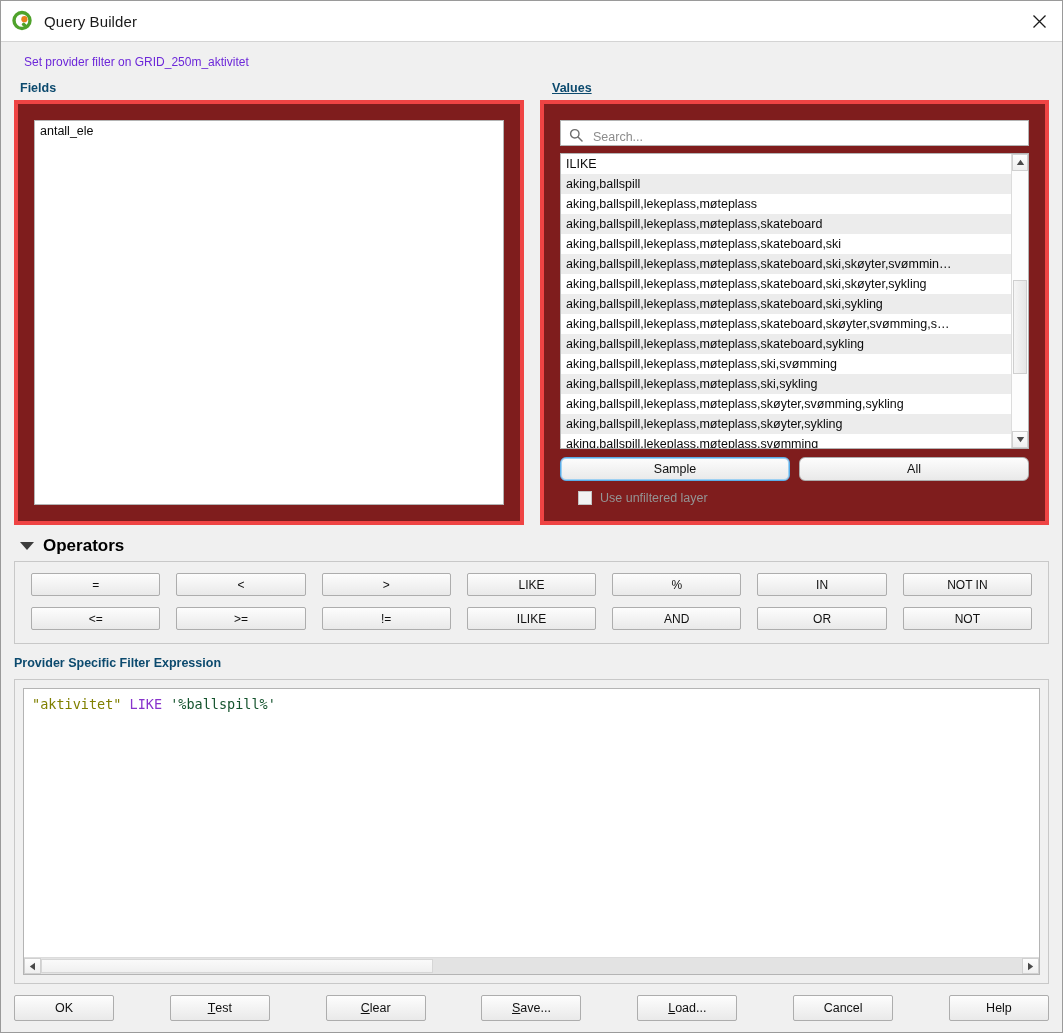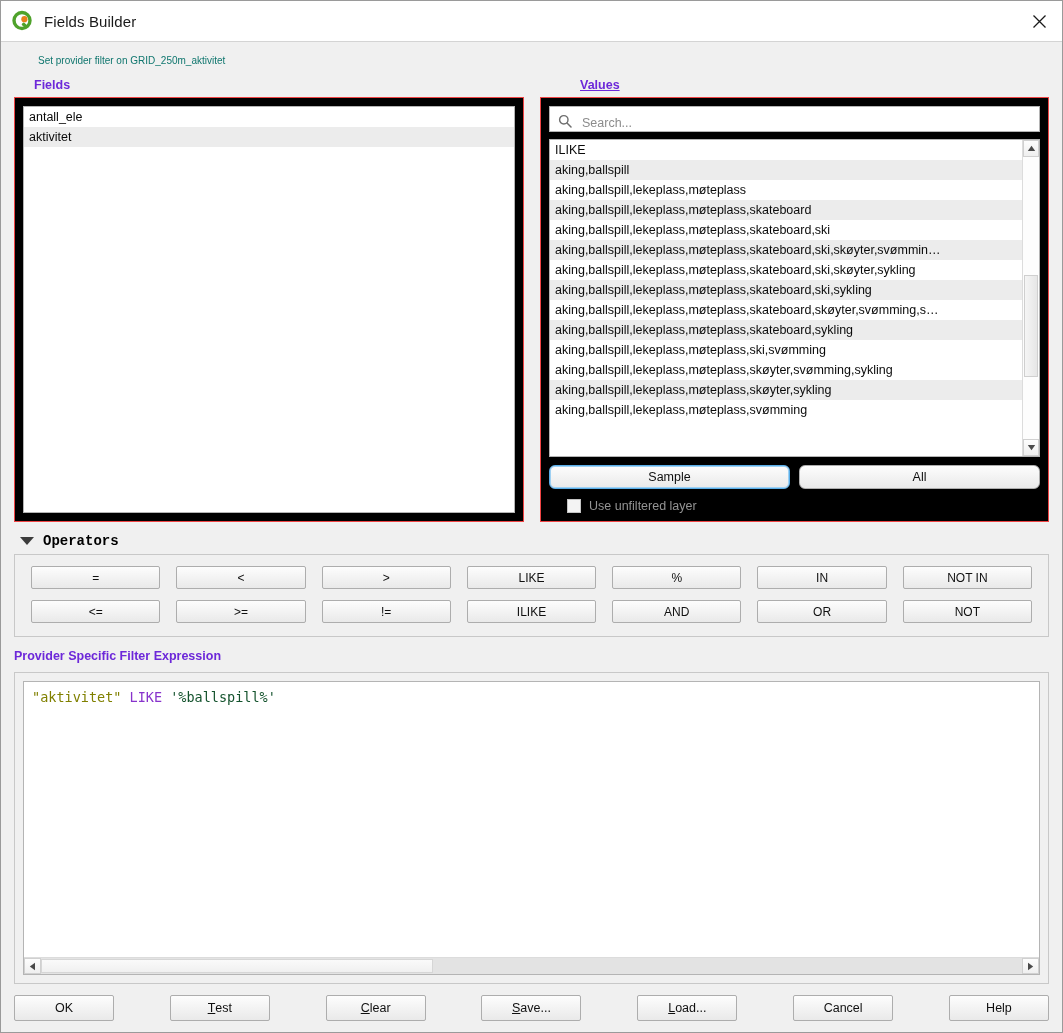"Fields Builder" div.title-text { text: Fields -> Query }
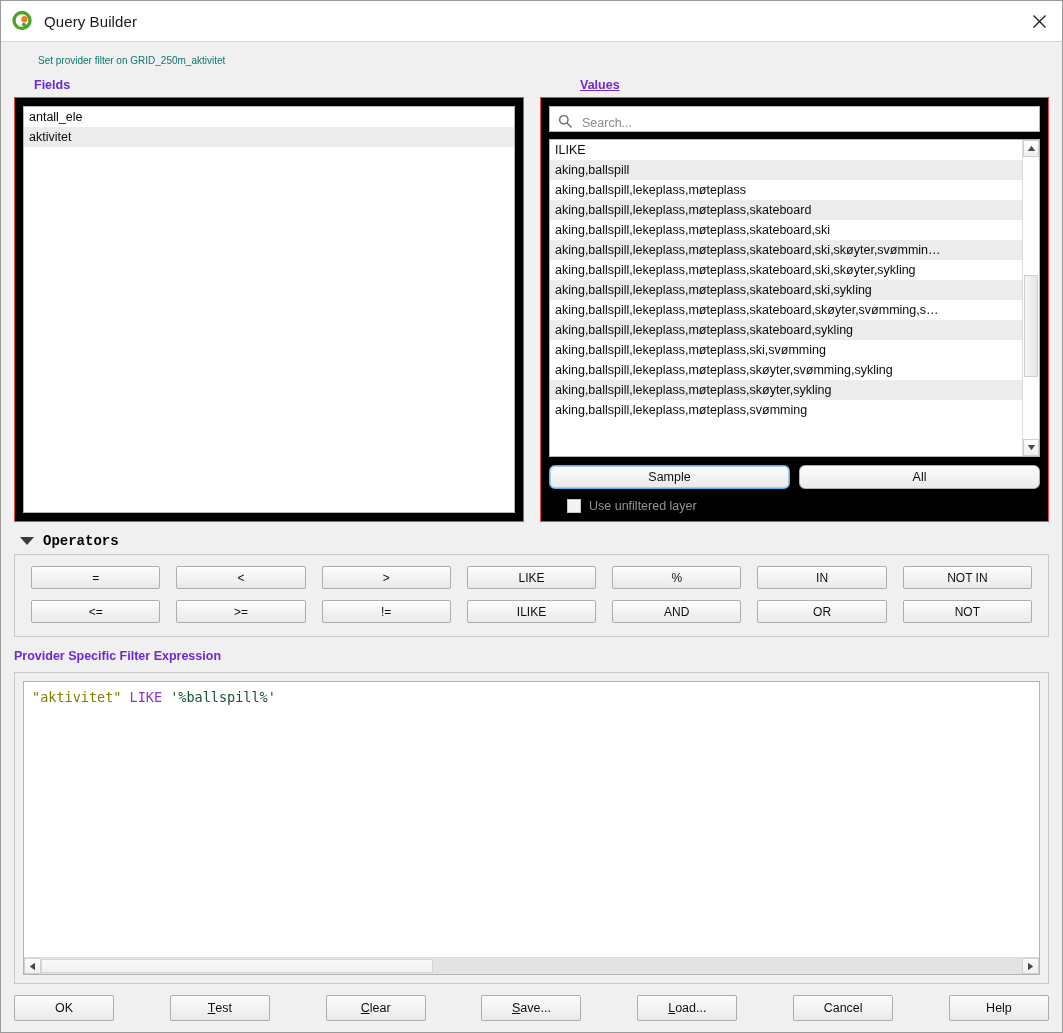"Set provider filter on" .subtitle { color: #0f766e -> #6d28d9; font-size: 10px -> 12px; margin: 13px 0 0 24px -> 13px 0 0 10px }
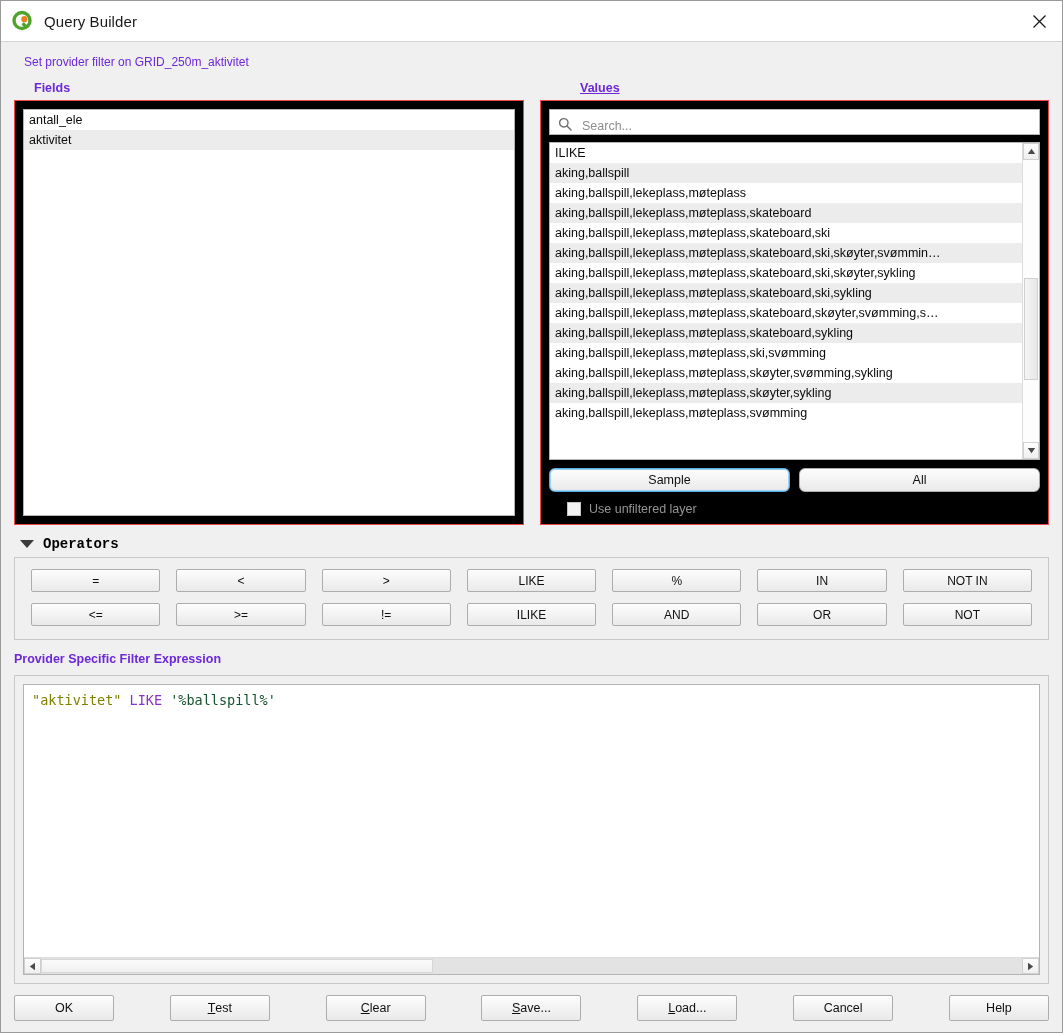"Fields" .section-label { color: #6d28d9 -> #0c4a6e; margin: 12px 0 5px 20px -> 12px 0 5px 6px }
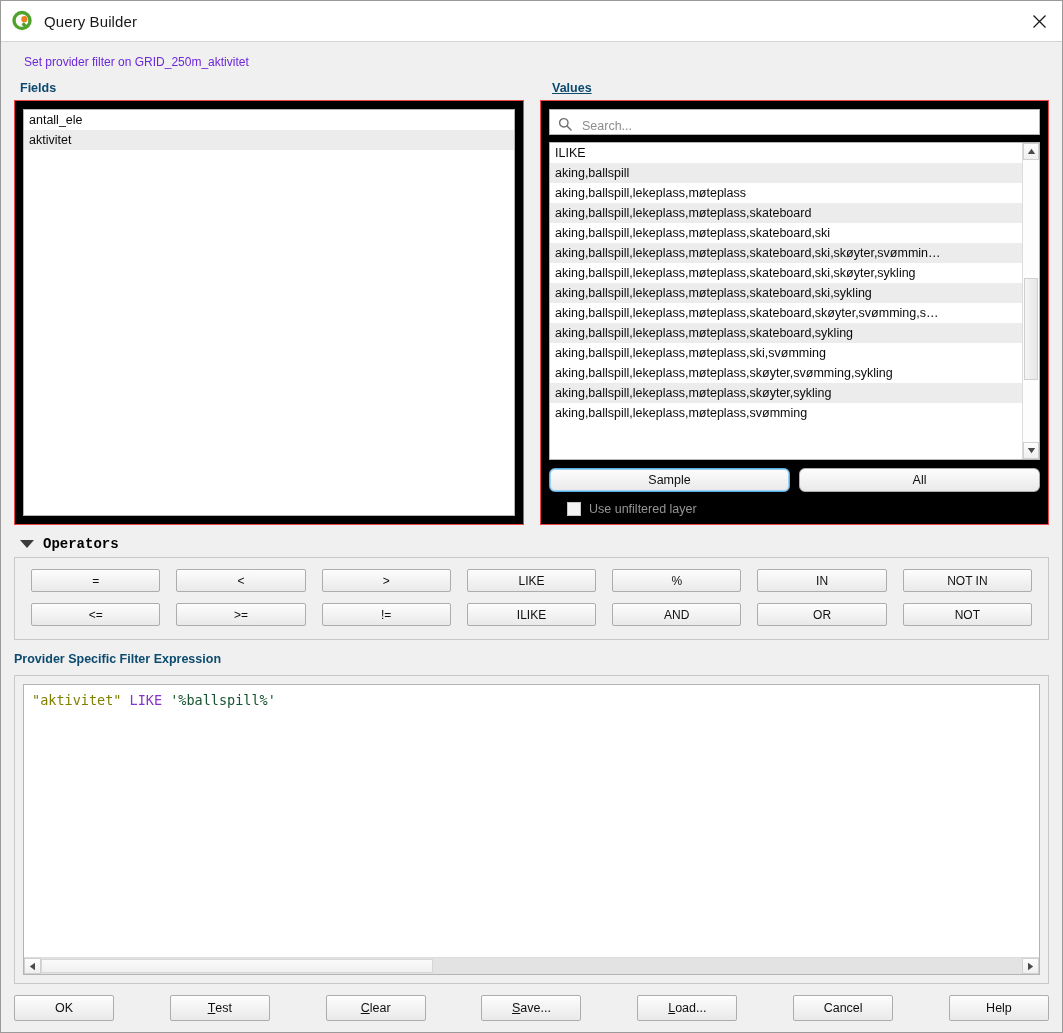"antall_ele" .groupframe { background: #000000 -> #7f1d1d; border: 1px solid #ef4444 -> 4px solid #ef4444; padding: 8px -> 16px }
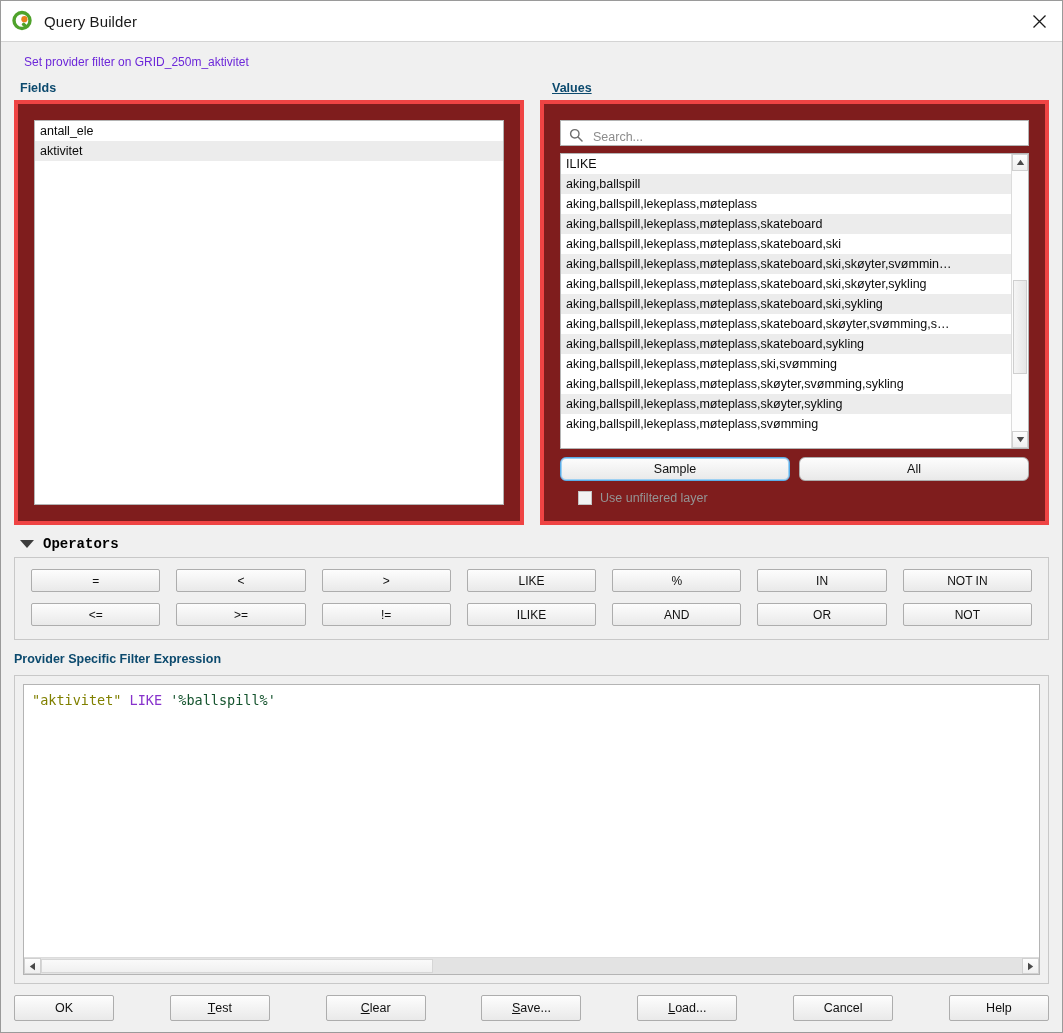"aktivitet" div.listrow { html: <div>aktivitet</div> -> none }
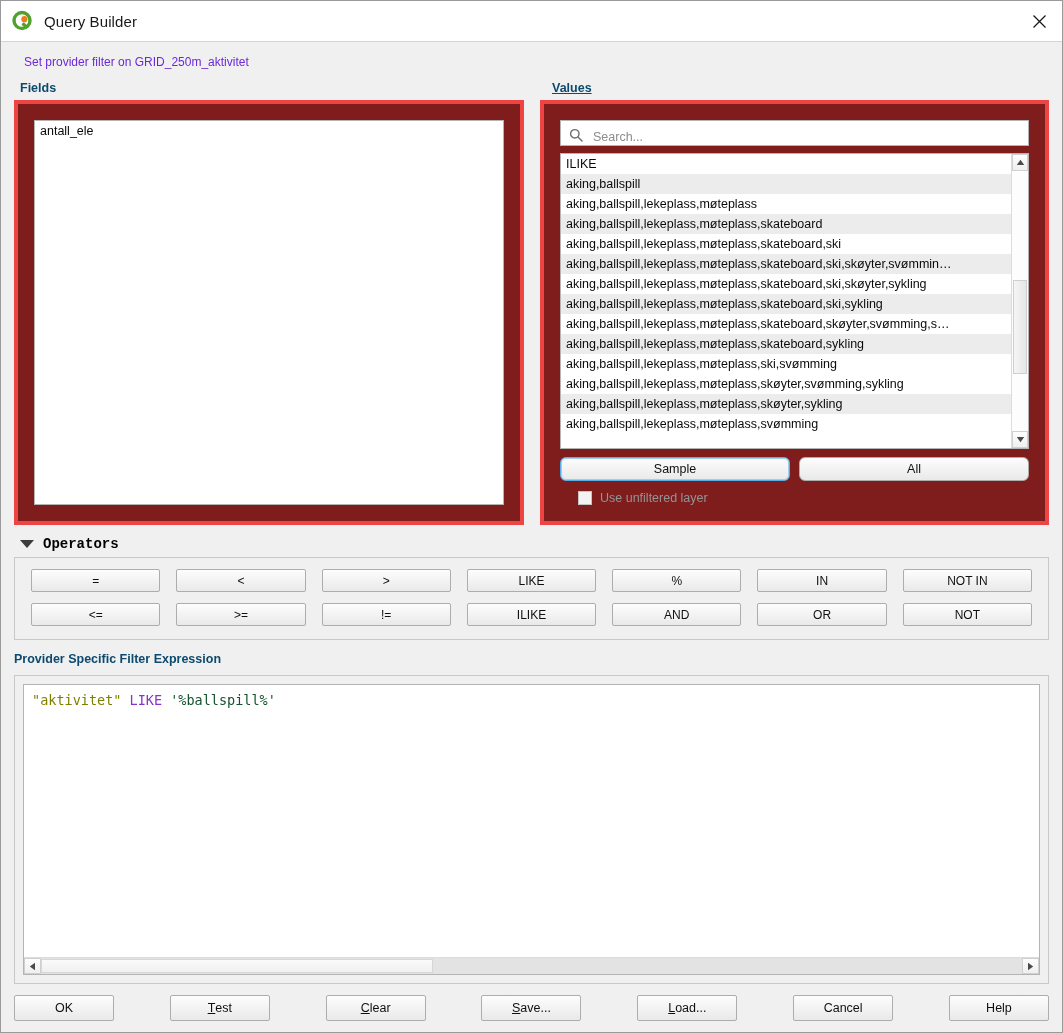"aking,ballspill,lekeplass,møteplass,ski,sykling" div.listrow { html: none -> <div>aking,ballspill,lekeplass,møteplass,ski,sykling</div> }
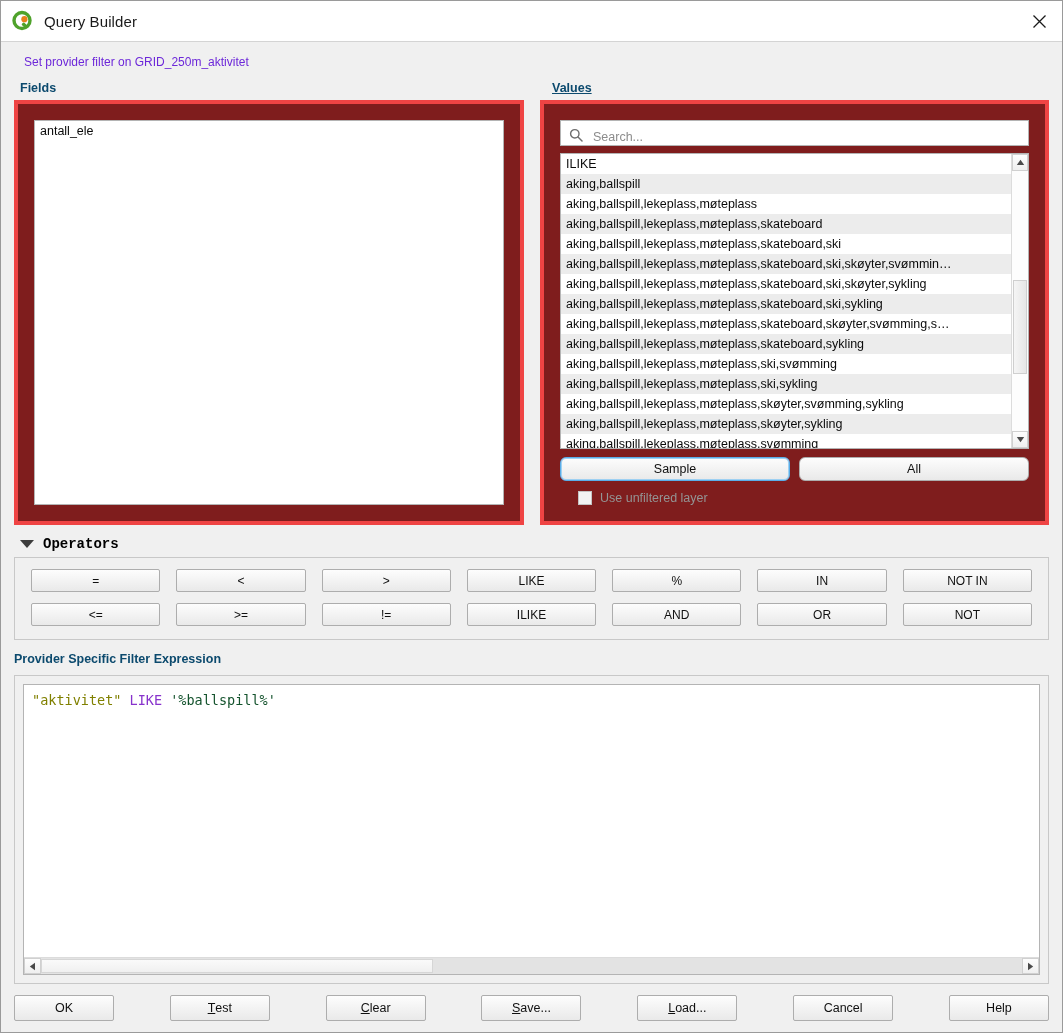"Operators" .operators-head .lbl { font-family: Liberation Mono, monospace -> none; font-size: 14px -> 17px }
